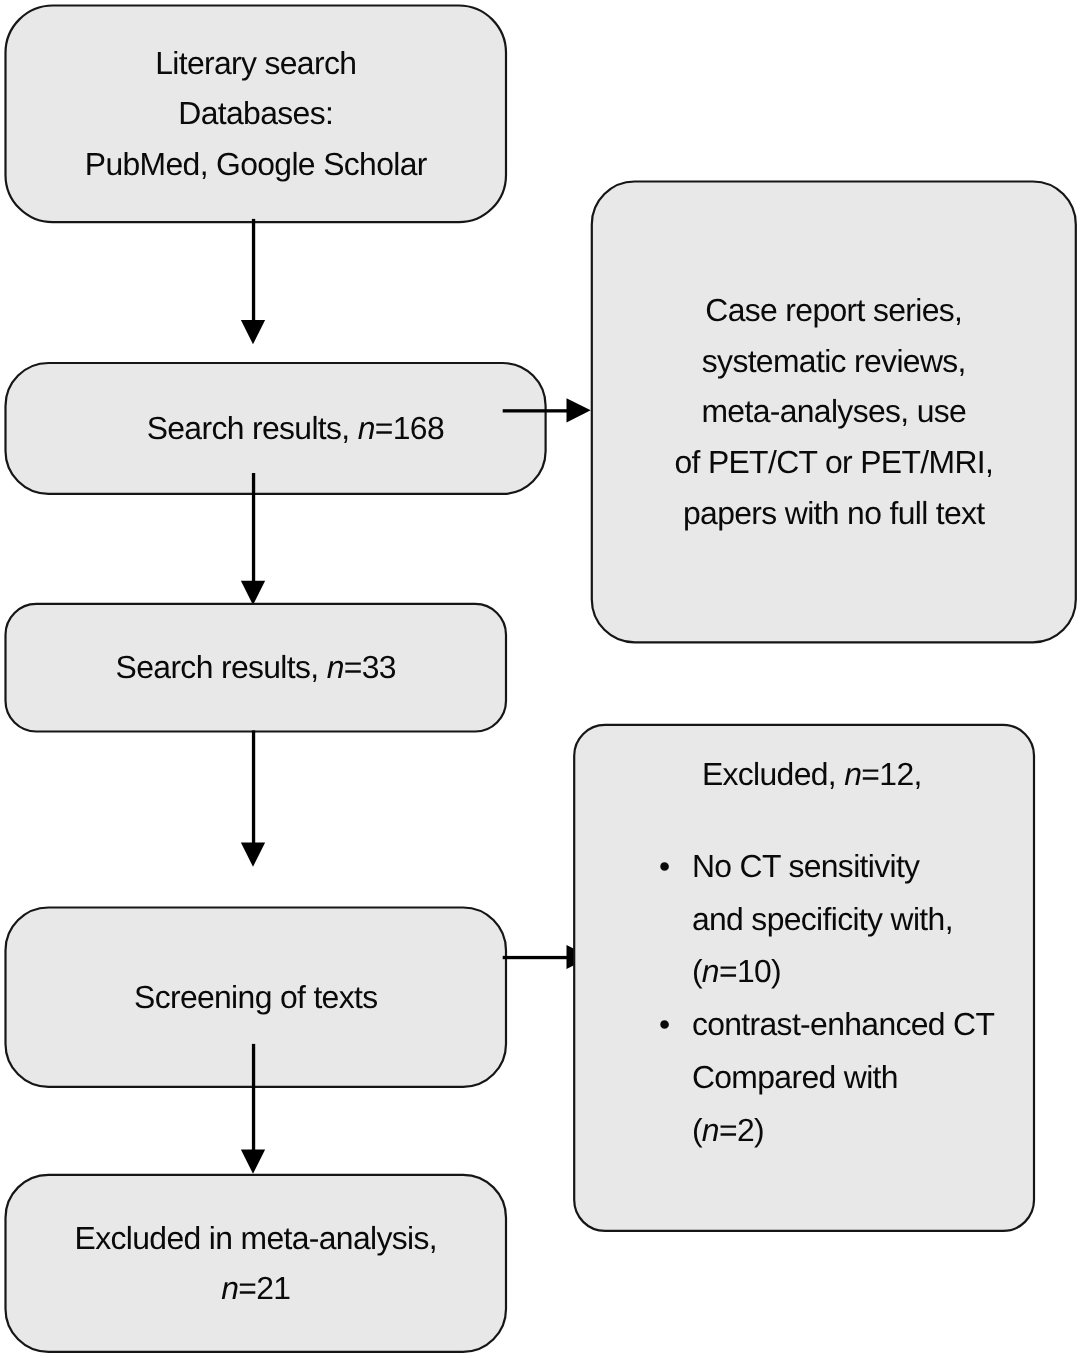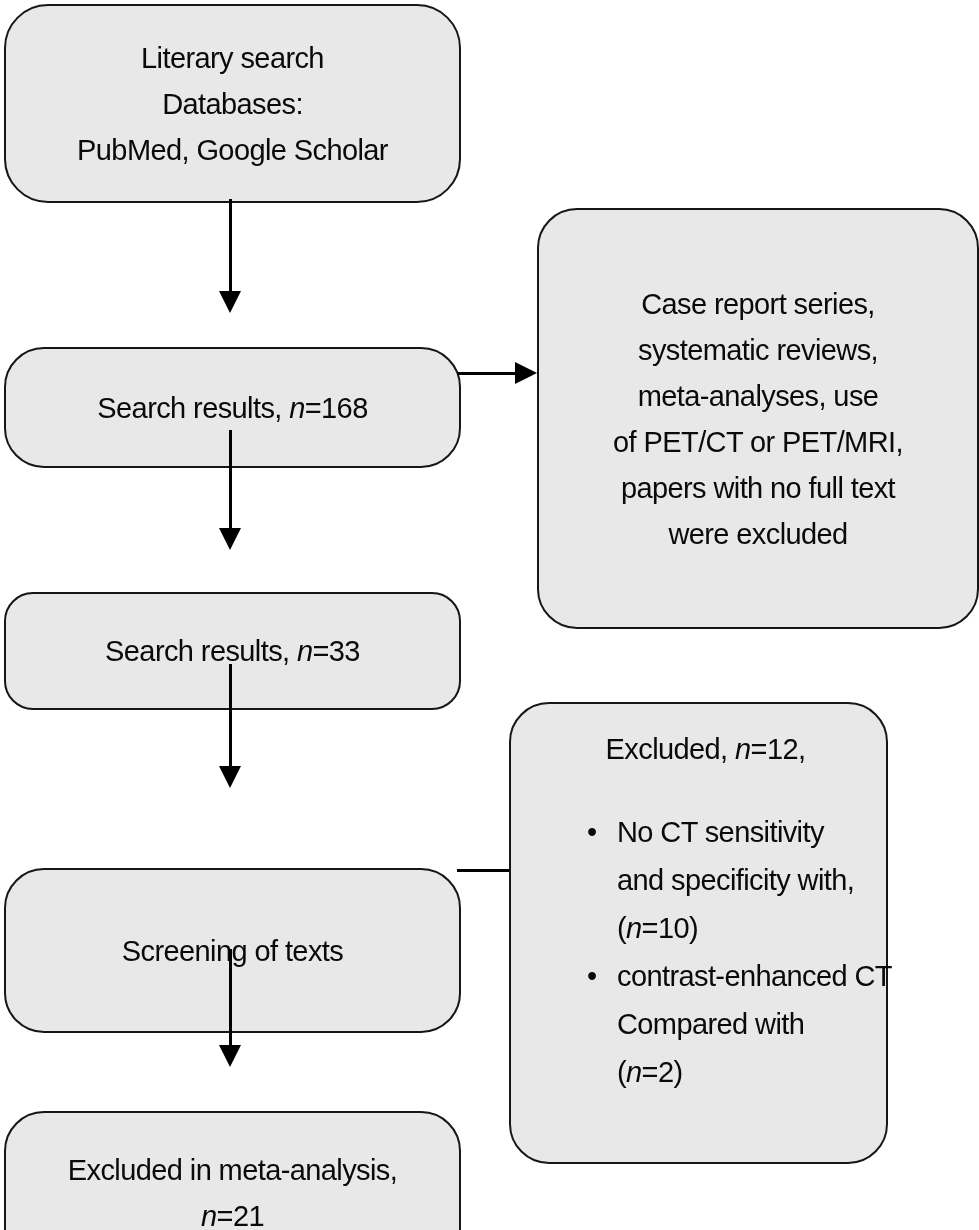"Case report series," .r40 { margin-top: 44px -> none }
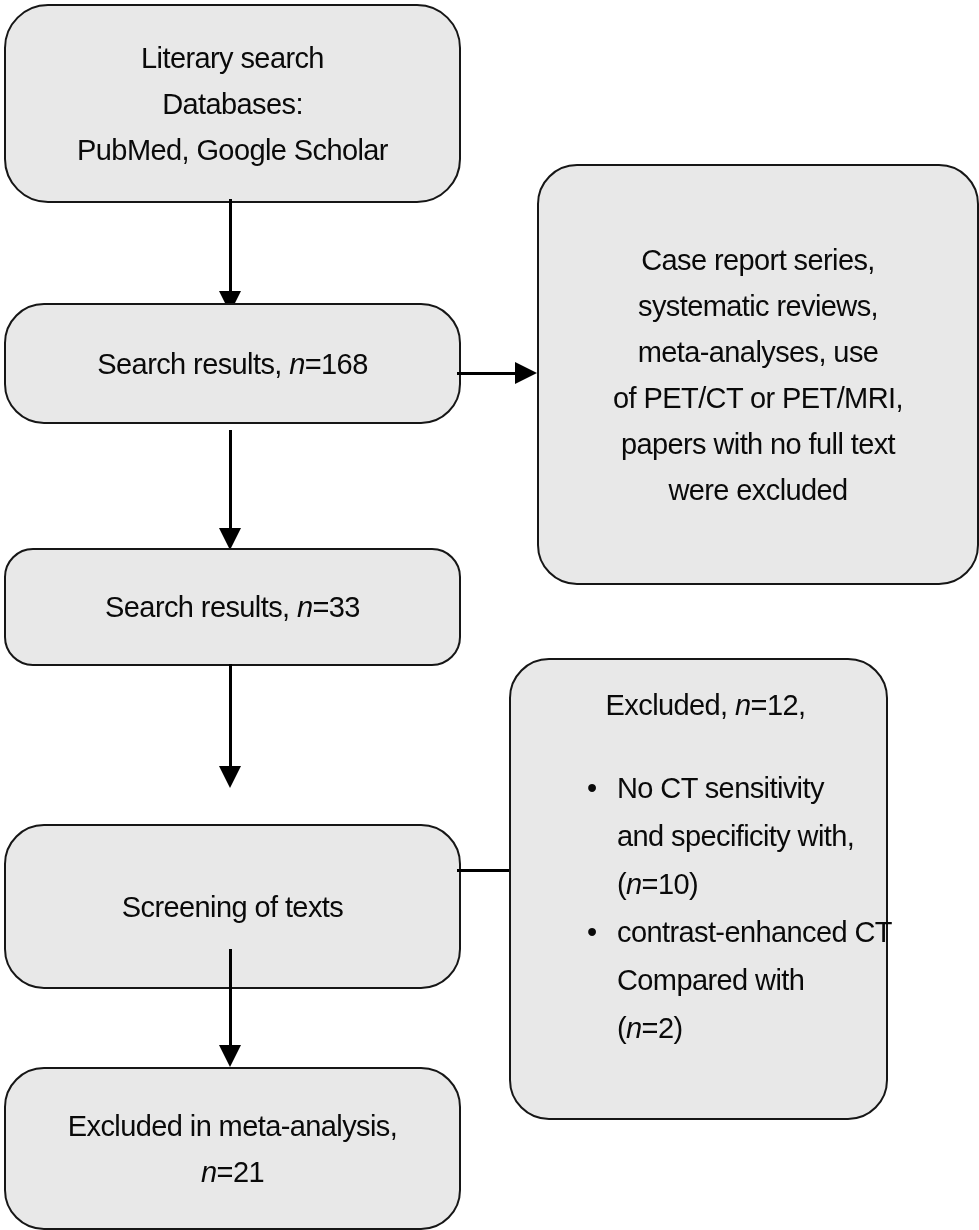"Search results, n=168" .b-results168 { padding-left: none -> 36px; top: 303px -> 329px }
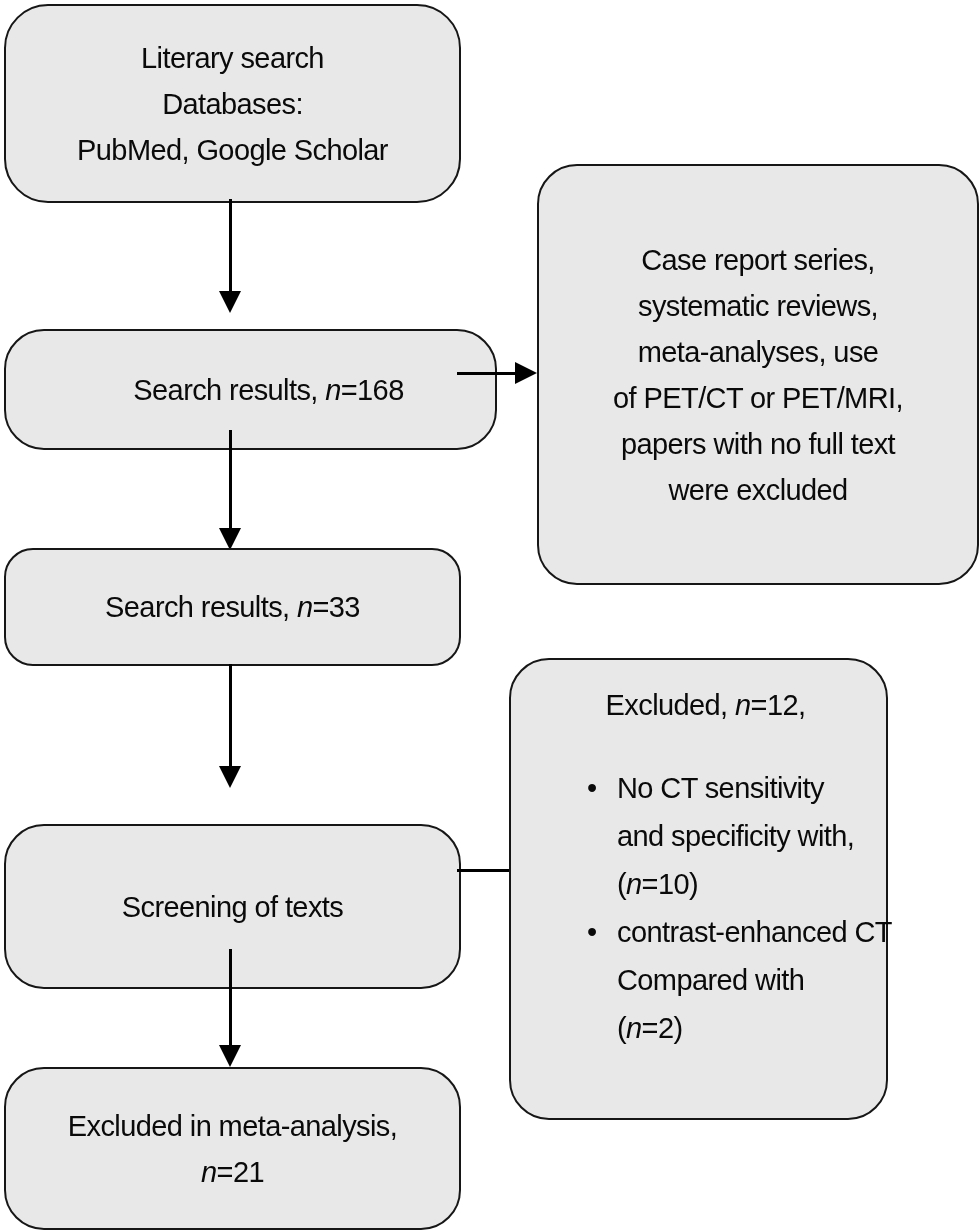"were excluded" div.line { html: <div>were excluded</div> -> none }
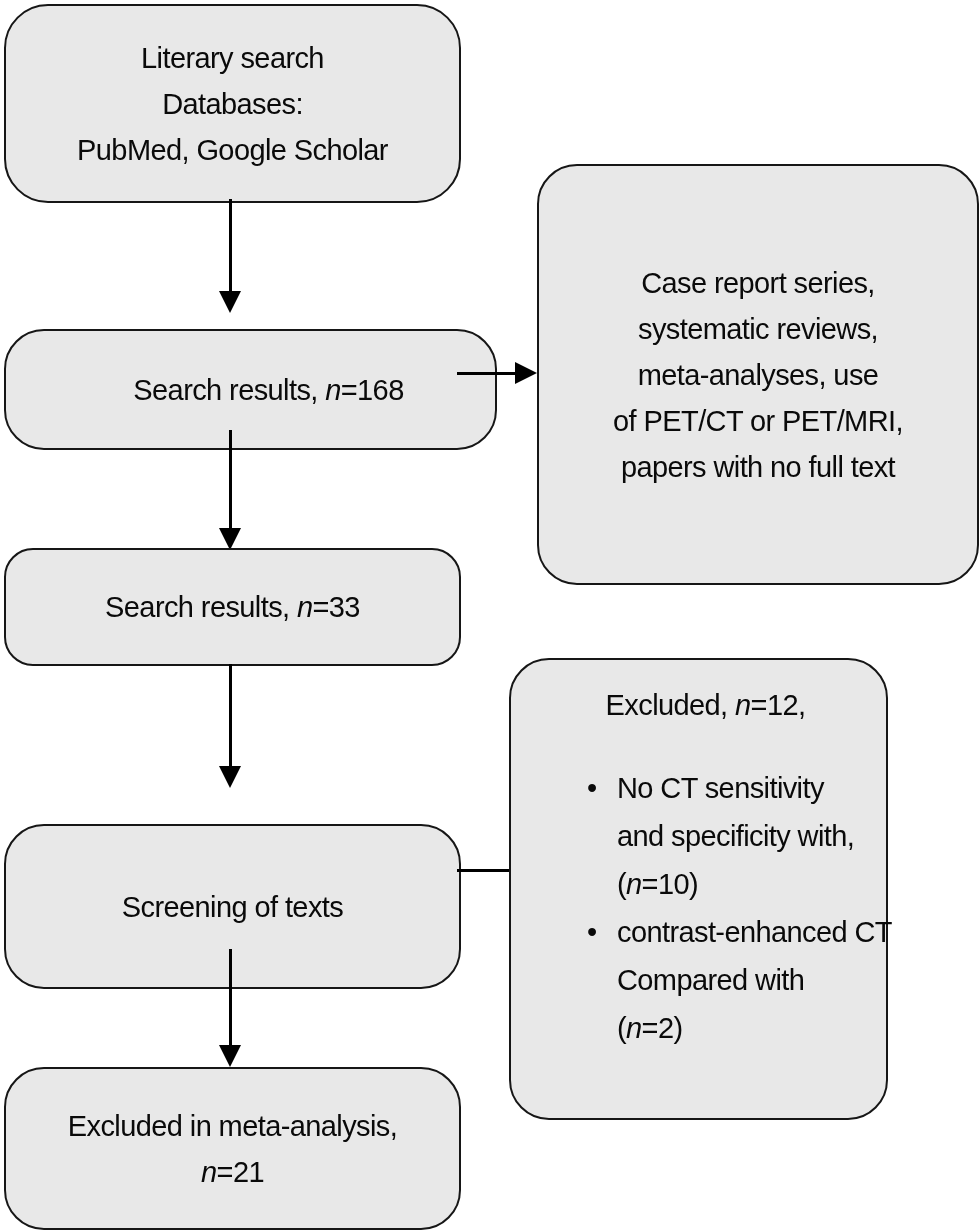"Excluded, n=12," .b-excluded { border-radius: none -> 29px; left: 509px -> 521px; width: 379px -> 420px }
